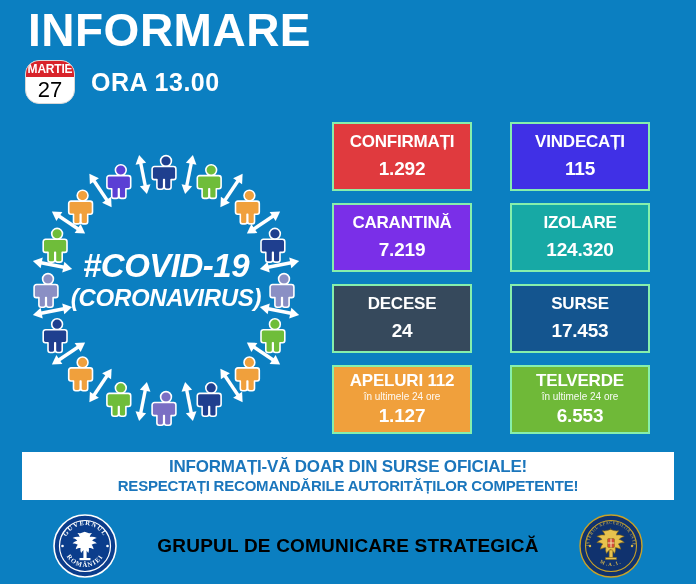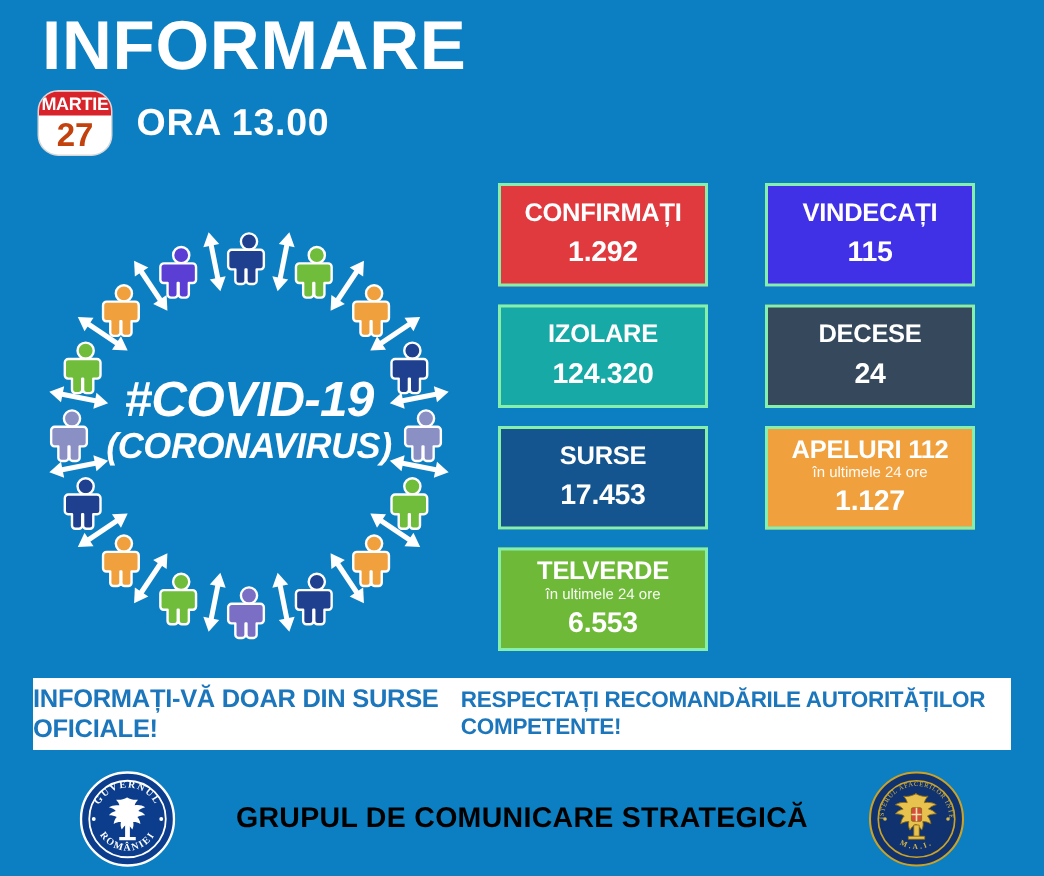"27" .cal-day { color: #c2410c -> #000000; font-weight: bold -> normal }
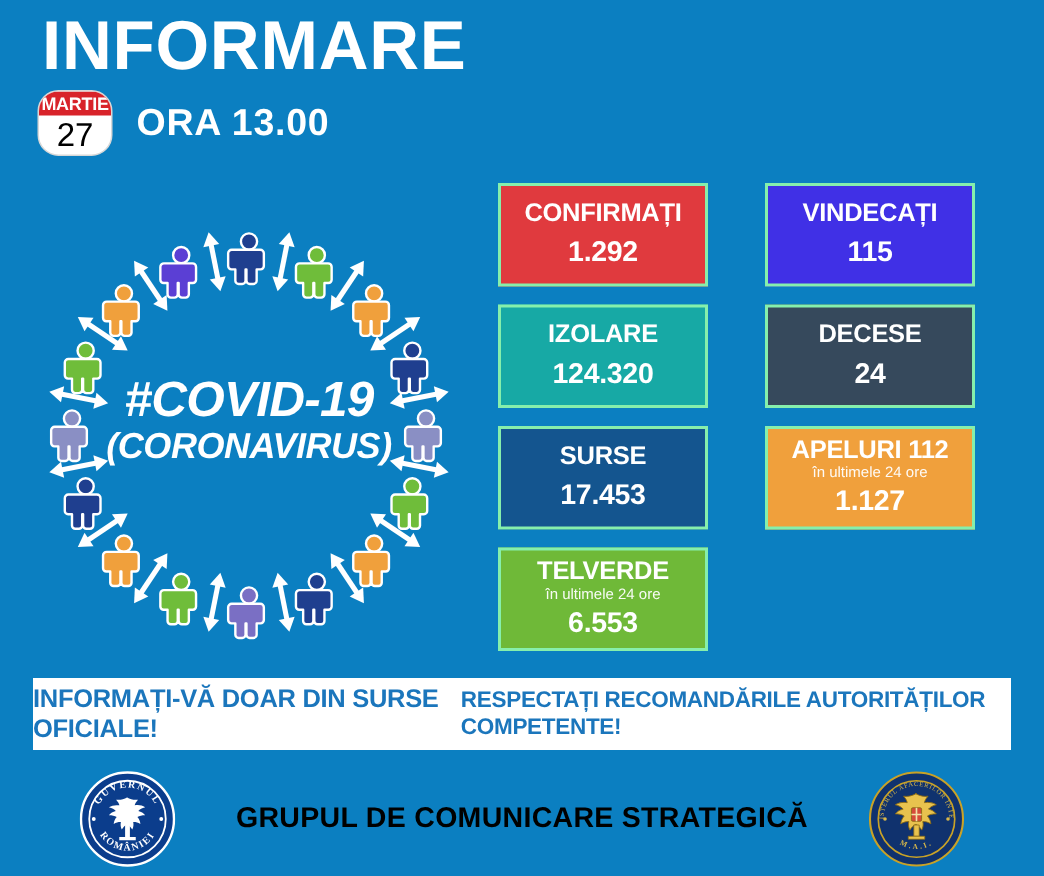"CARANTINĂ" div.box { html: none -> <div> <div>CARANTINĂ</div> <div>7.219</div> </div> }
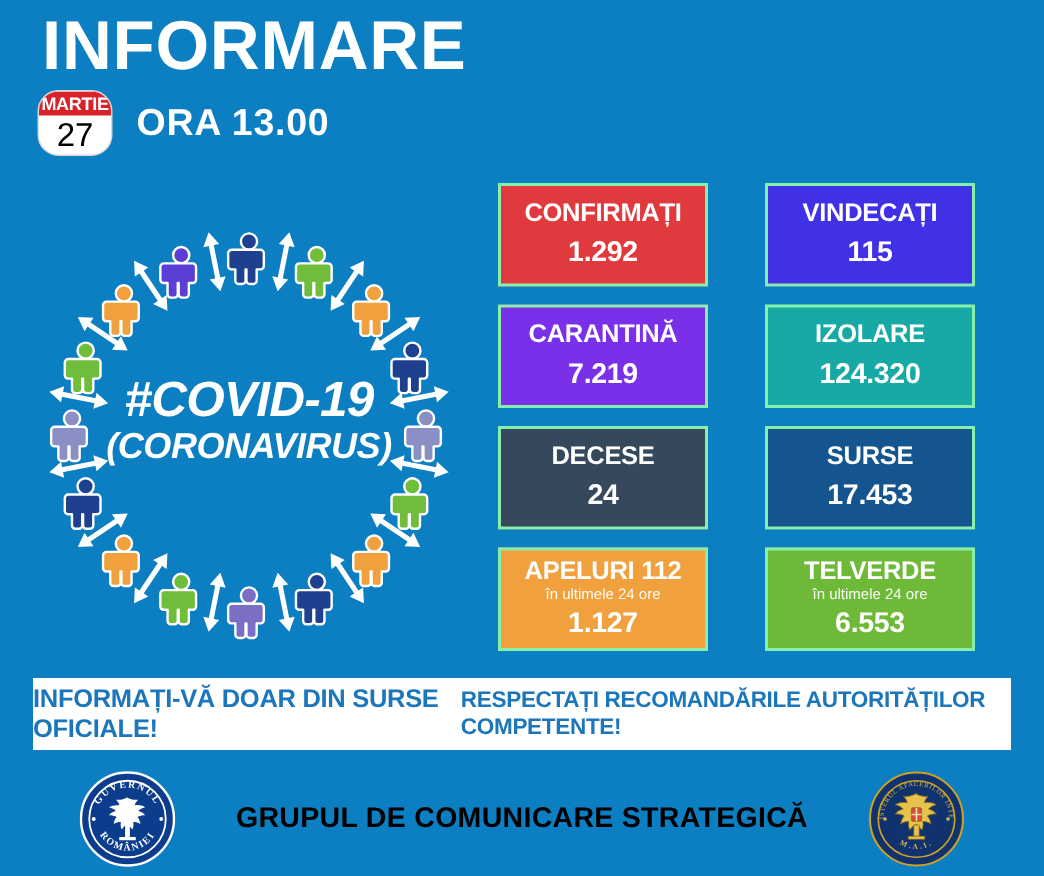"INFORMAȚI-VĂ DOAR DIN SURSE OFICIALE!" .banner { flex-direction: row -> column }
